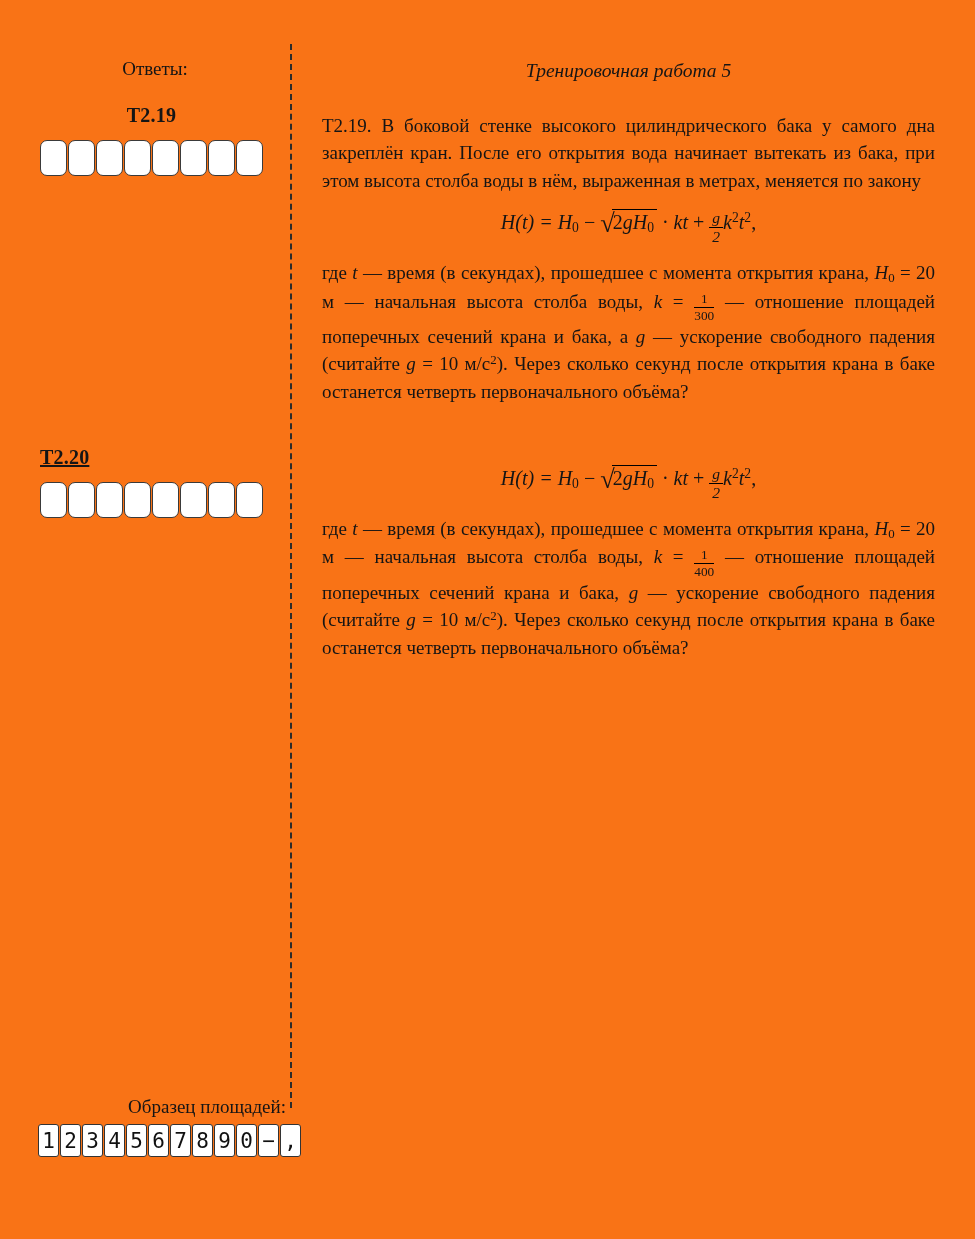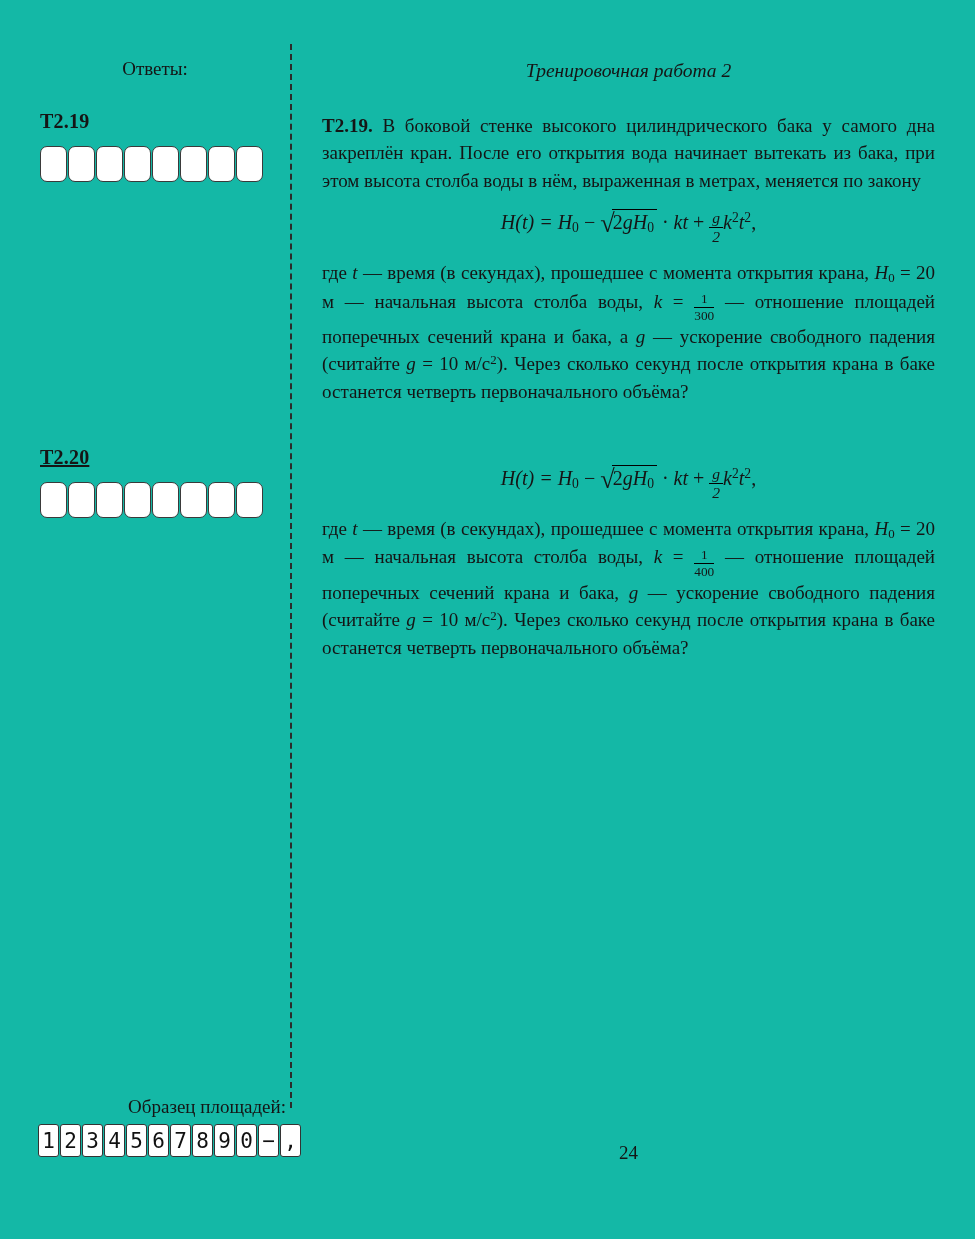"Ответы:" .page { background: #14b8a6 -> #f97316 }
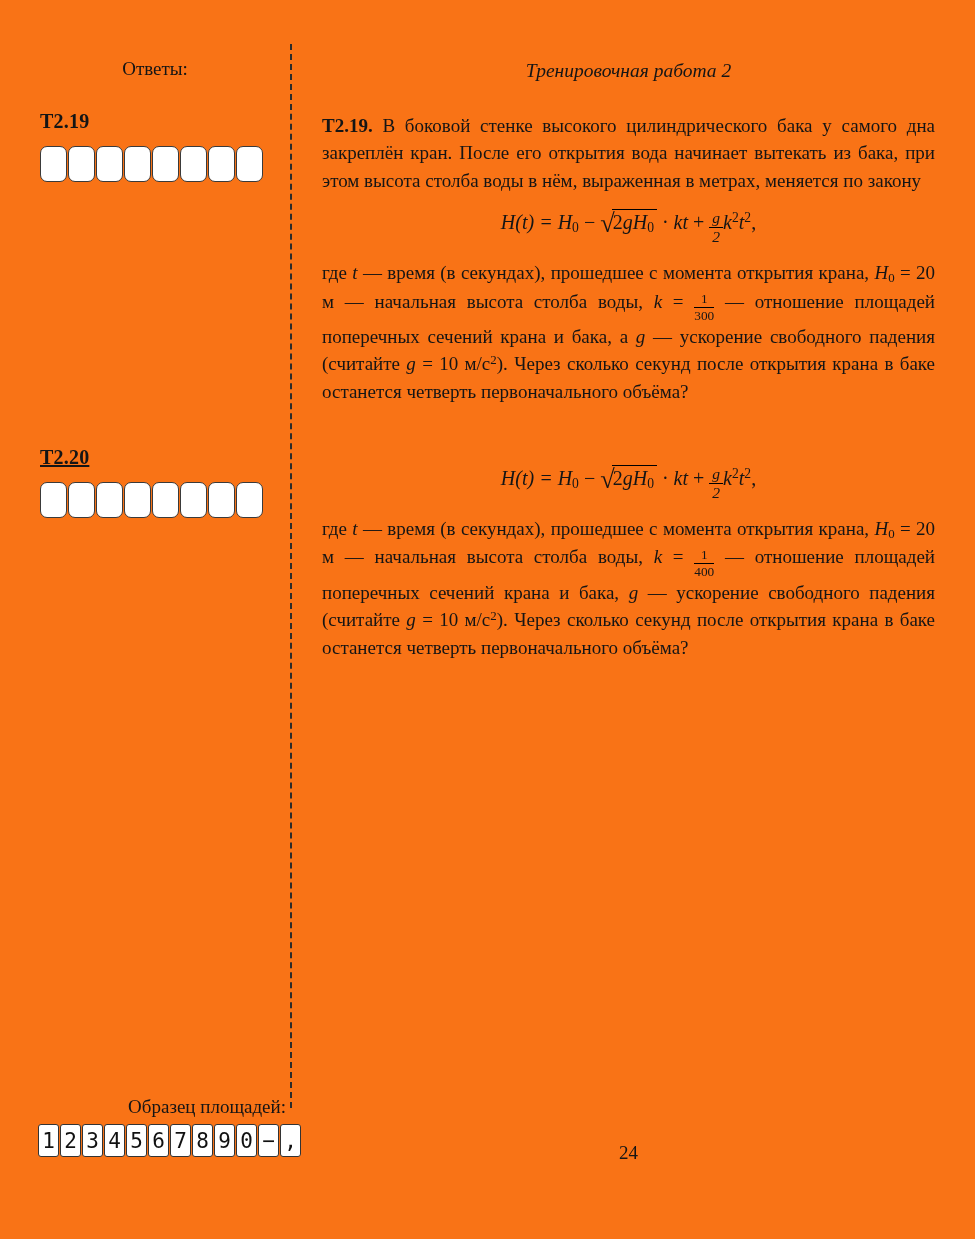"Тренировочная работа 2" div.header-title { text: 2 -> 5 }
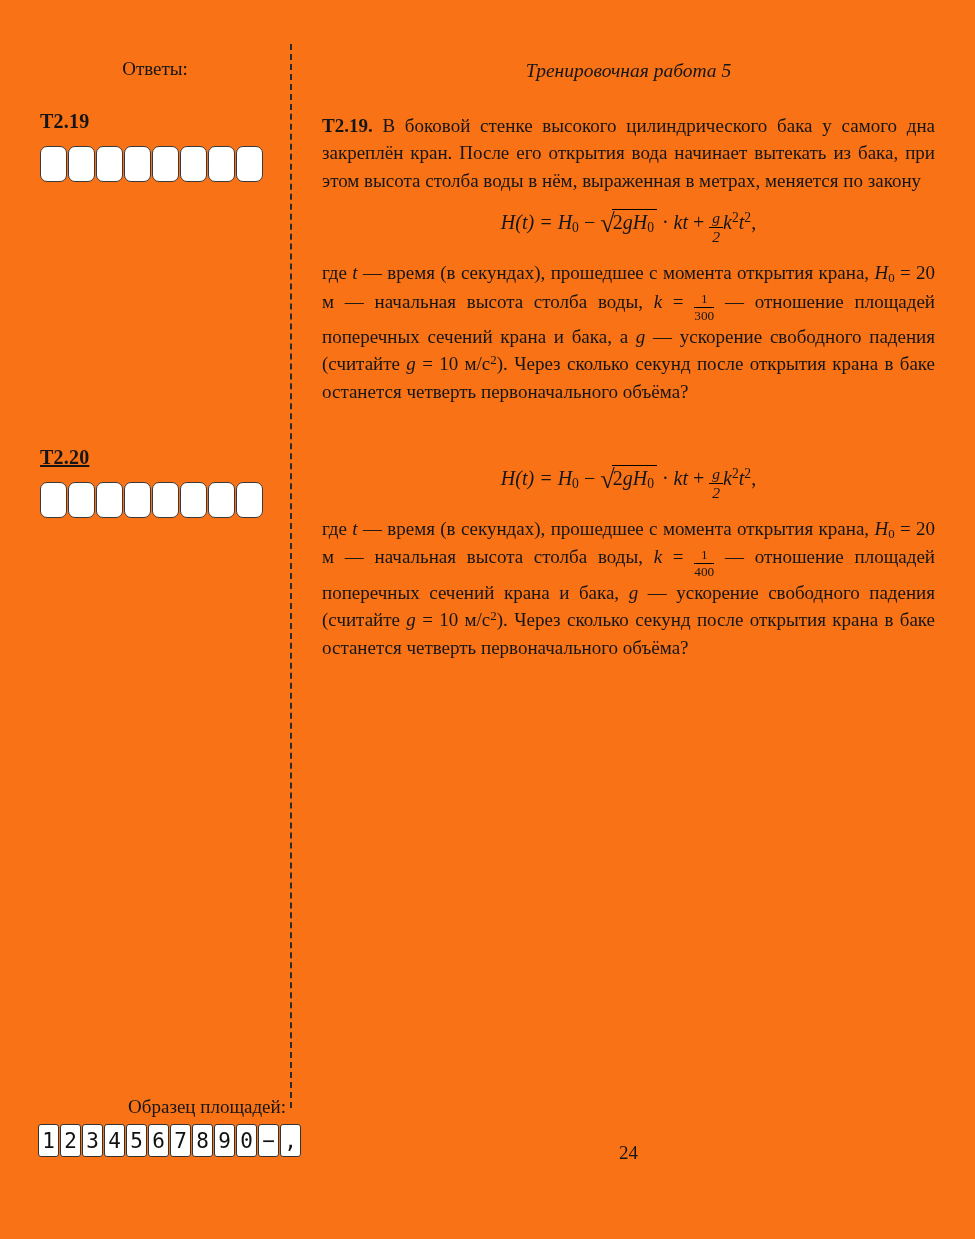"Т2.19" .ans-group1 { text-align: none -> center; top: 110px -> 104px }
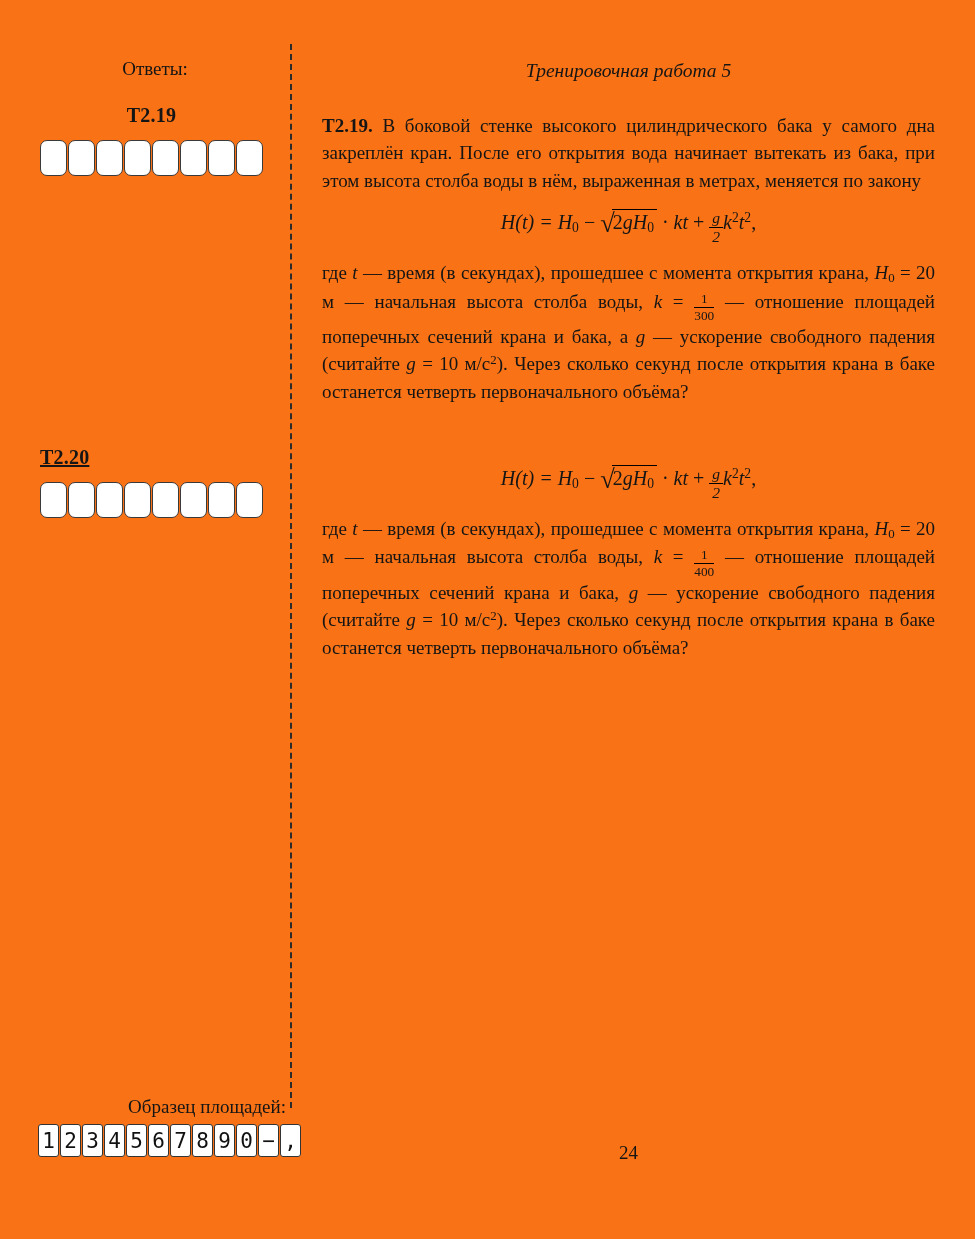"Т2.19." .b { font-weight: bold -> normal }
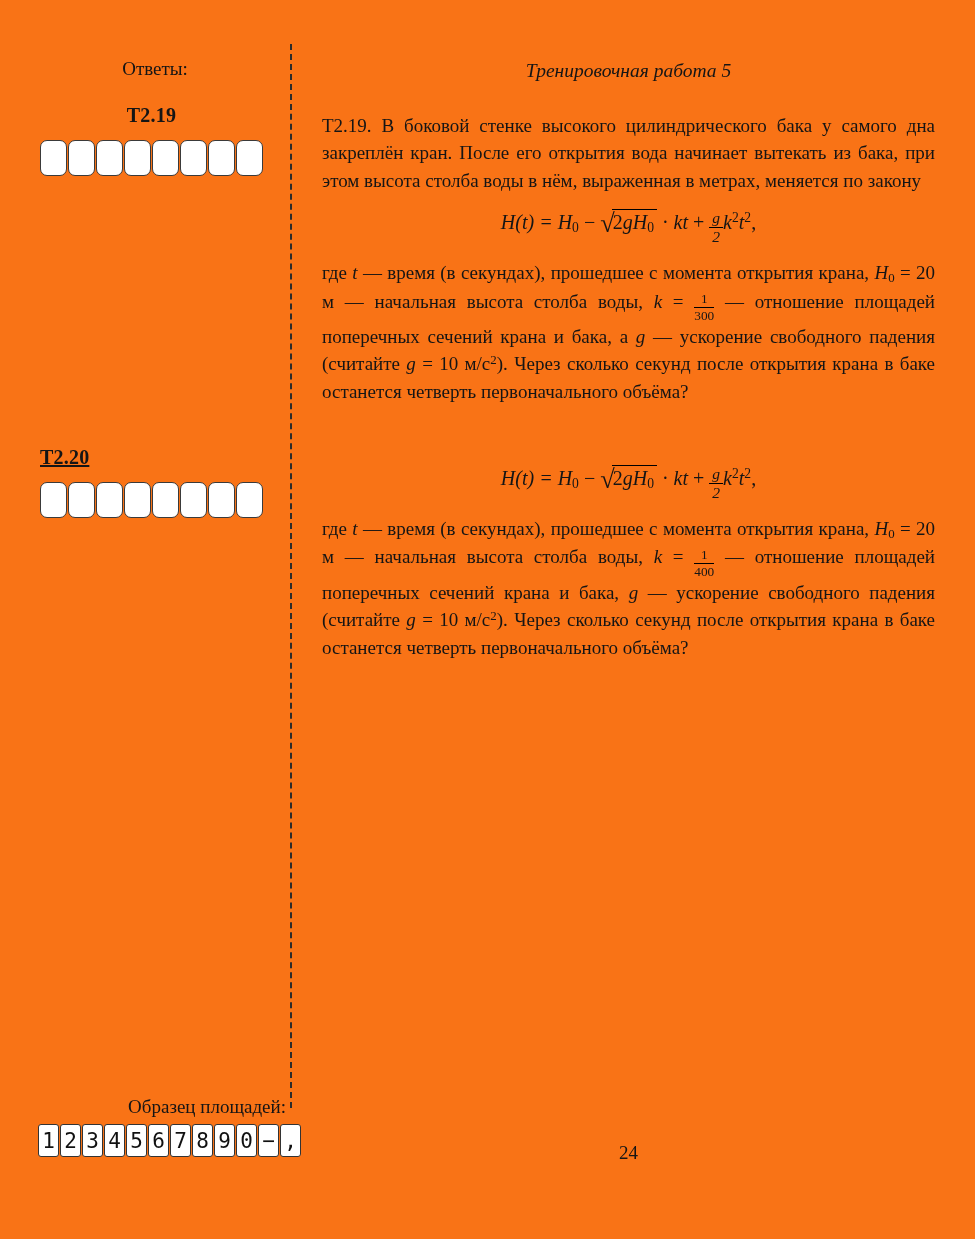"24" div.pagenum { html: <div>24</div> -> none }
